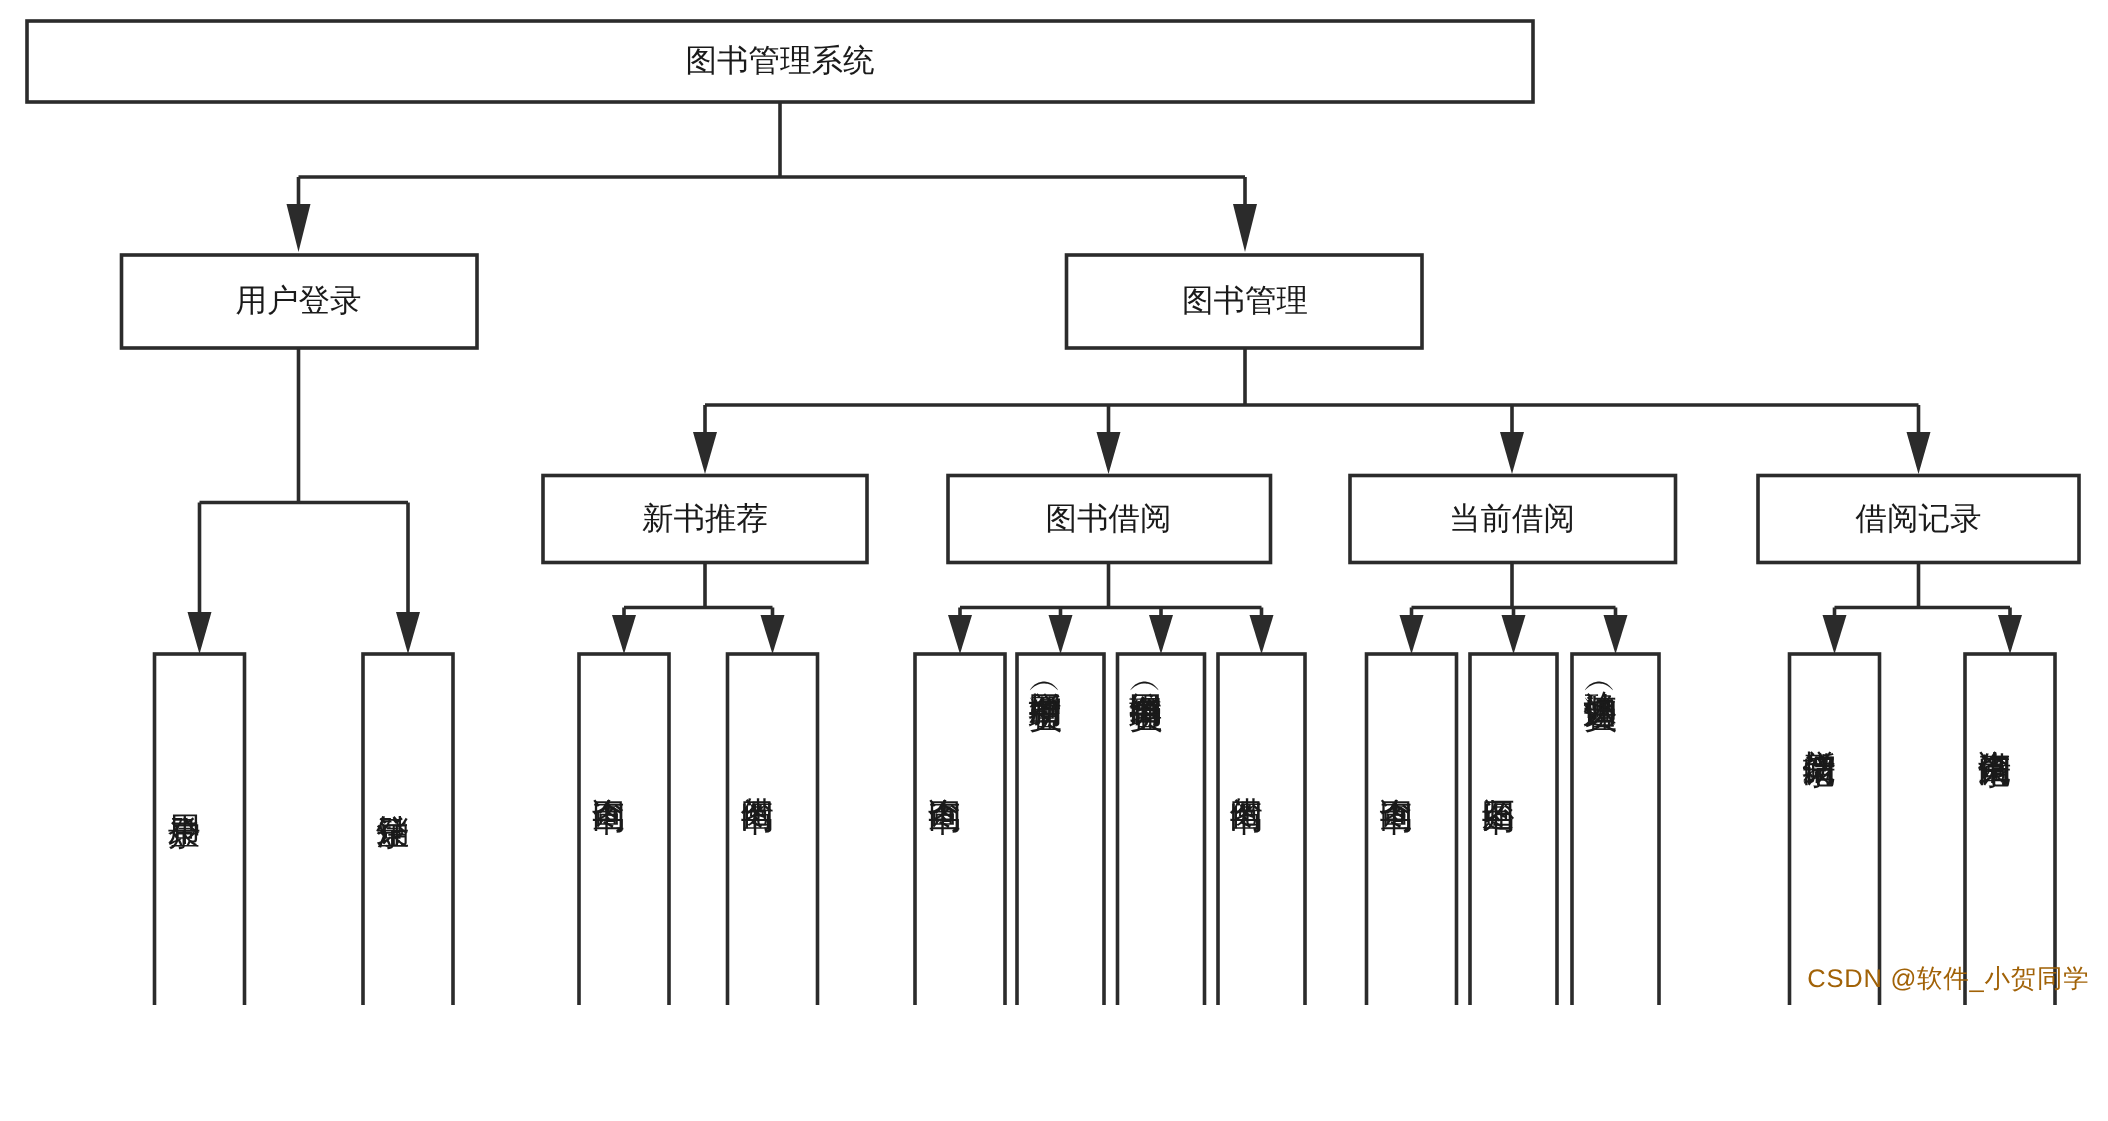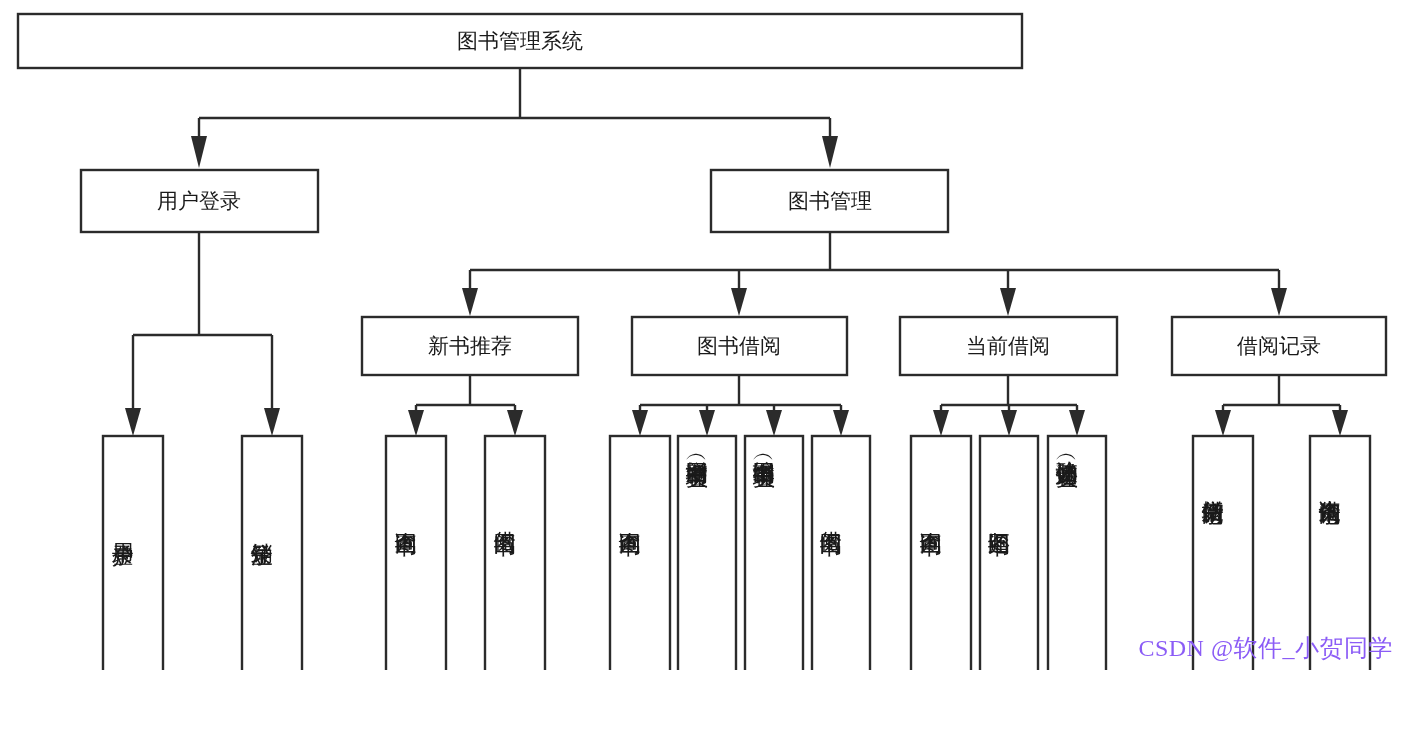"CSDN @软件_小贺同学" .watermark { color: #8b5cf6 -> #a16207; font-family: Liberation Serif, serif -> Liberation Sans, sans-serif; font-size: 24px -> 17px }
